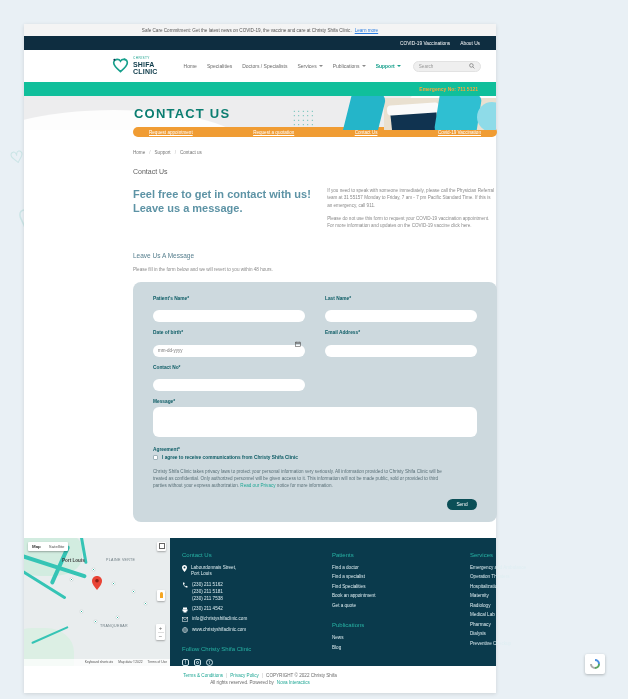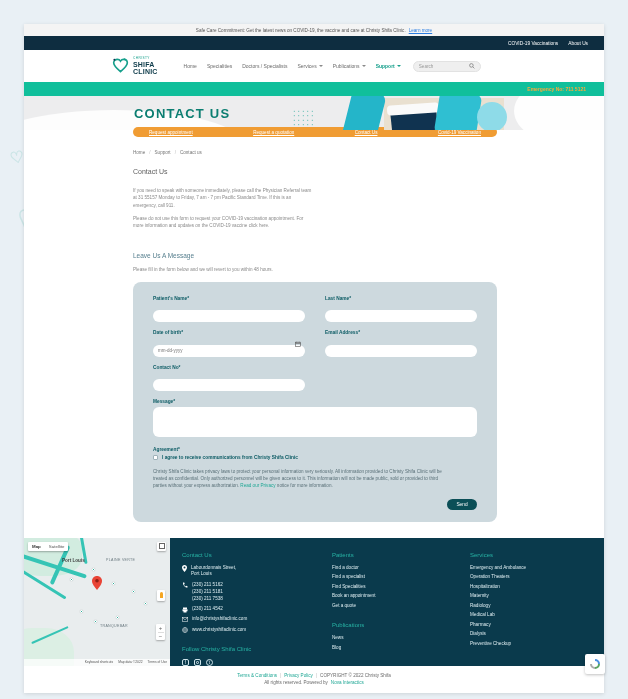"CONTACT US" .page { width: 580px -> 472px }
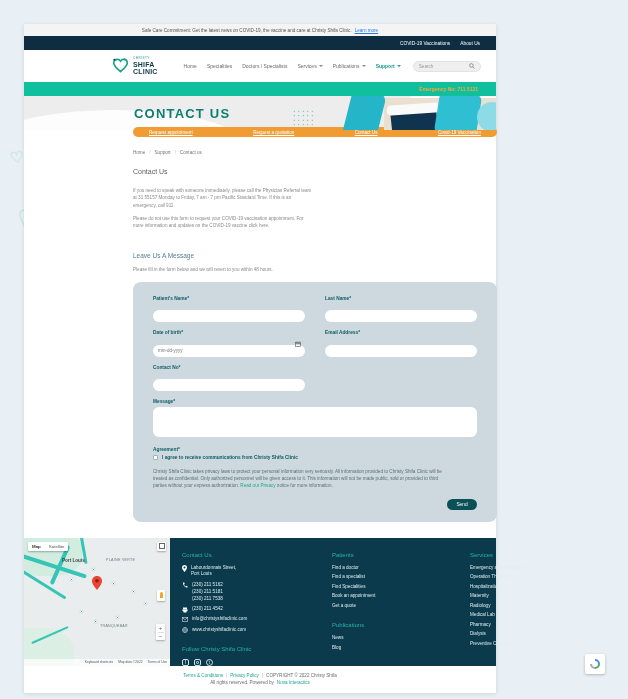"Feel free to get in" div.headline { html: none -> <div>Feel free to get in contact with us! Leave us a message.</div> }
